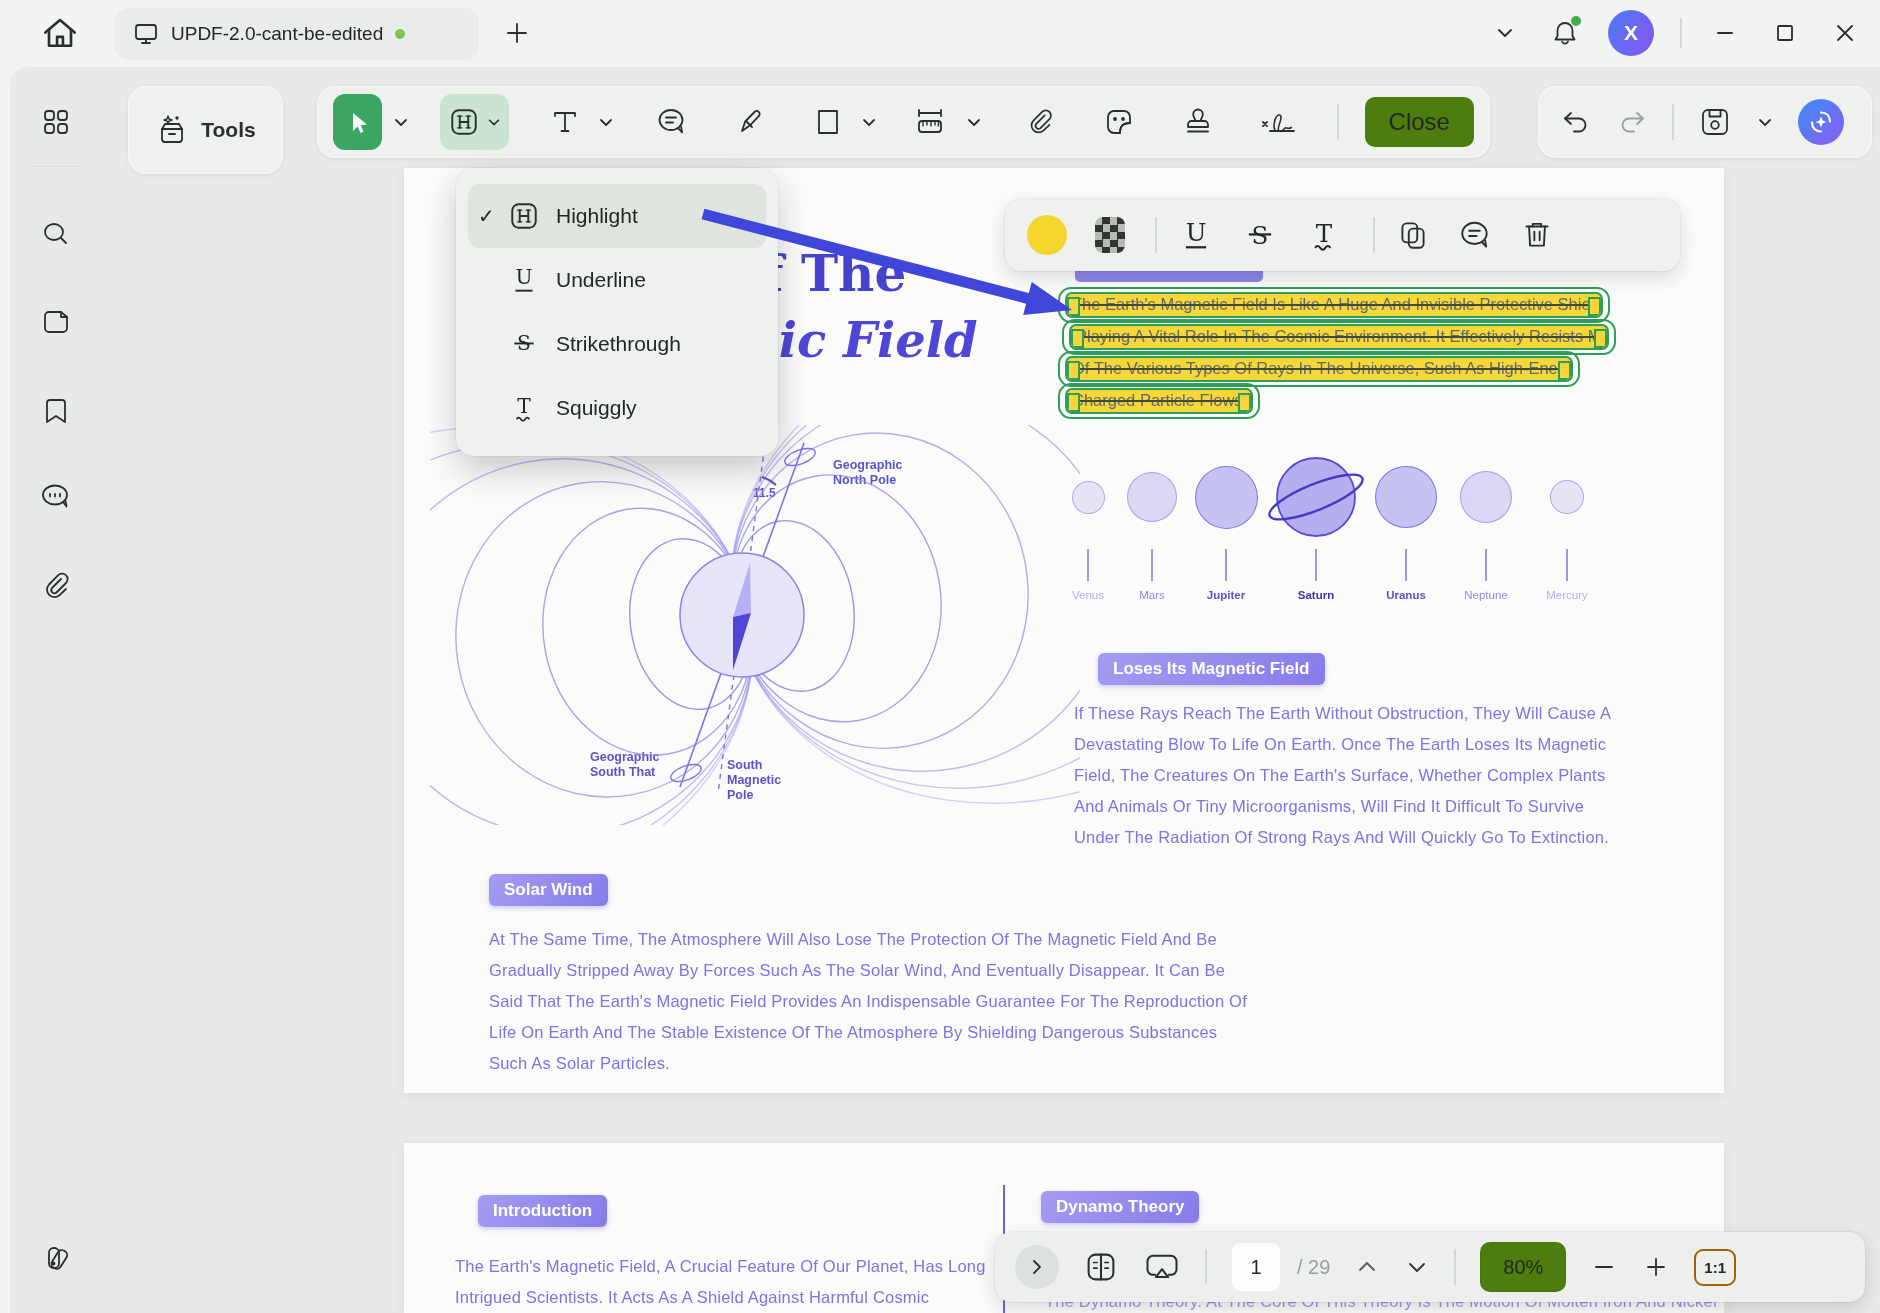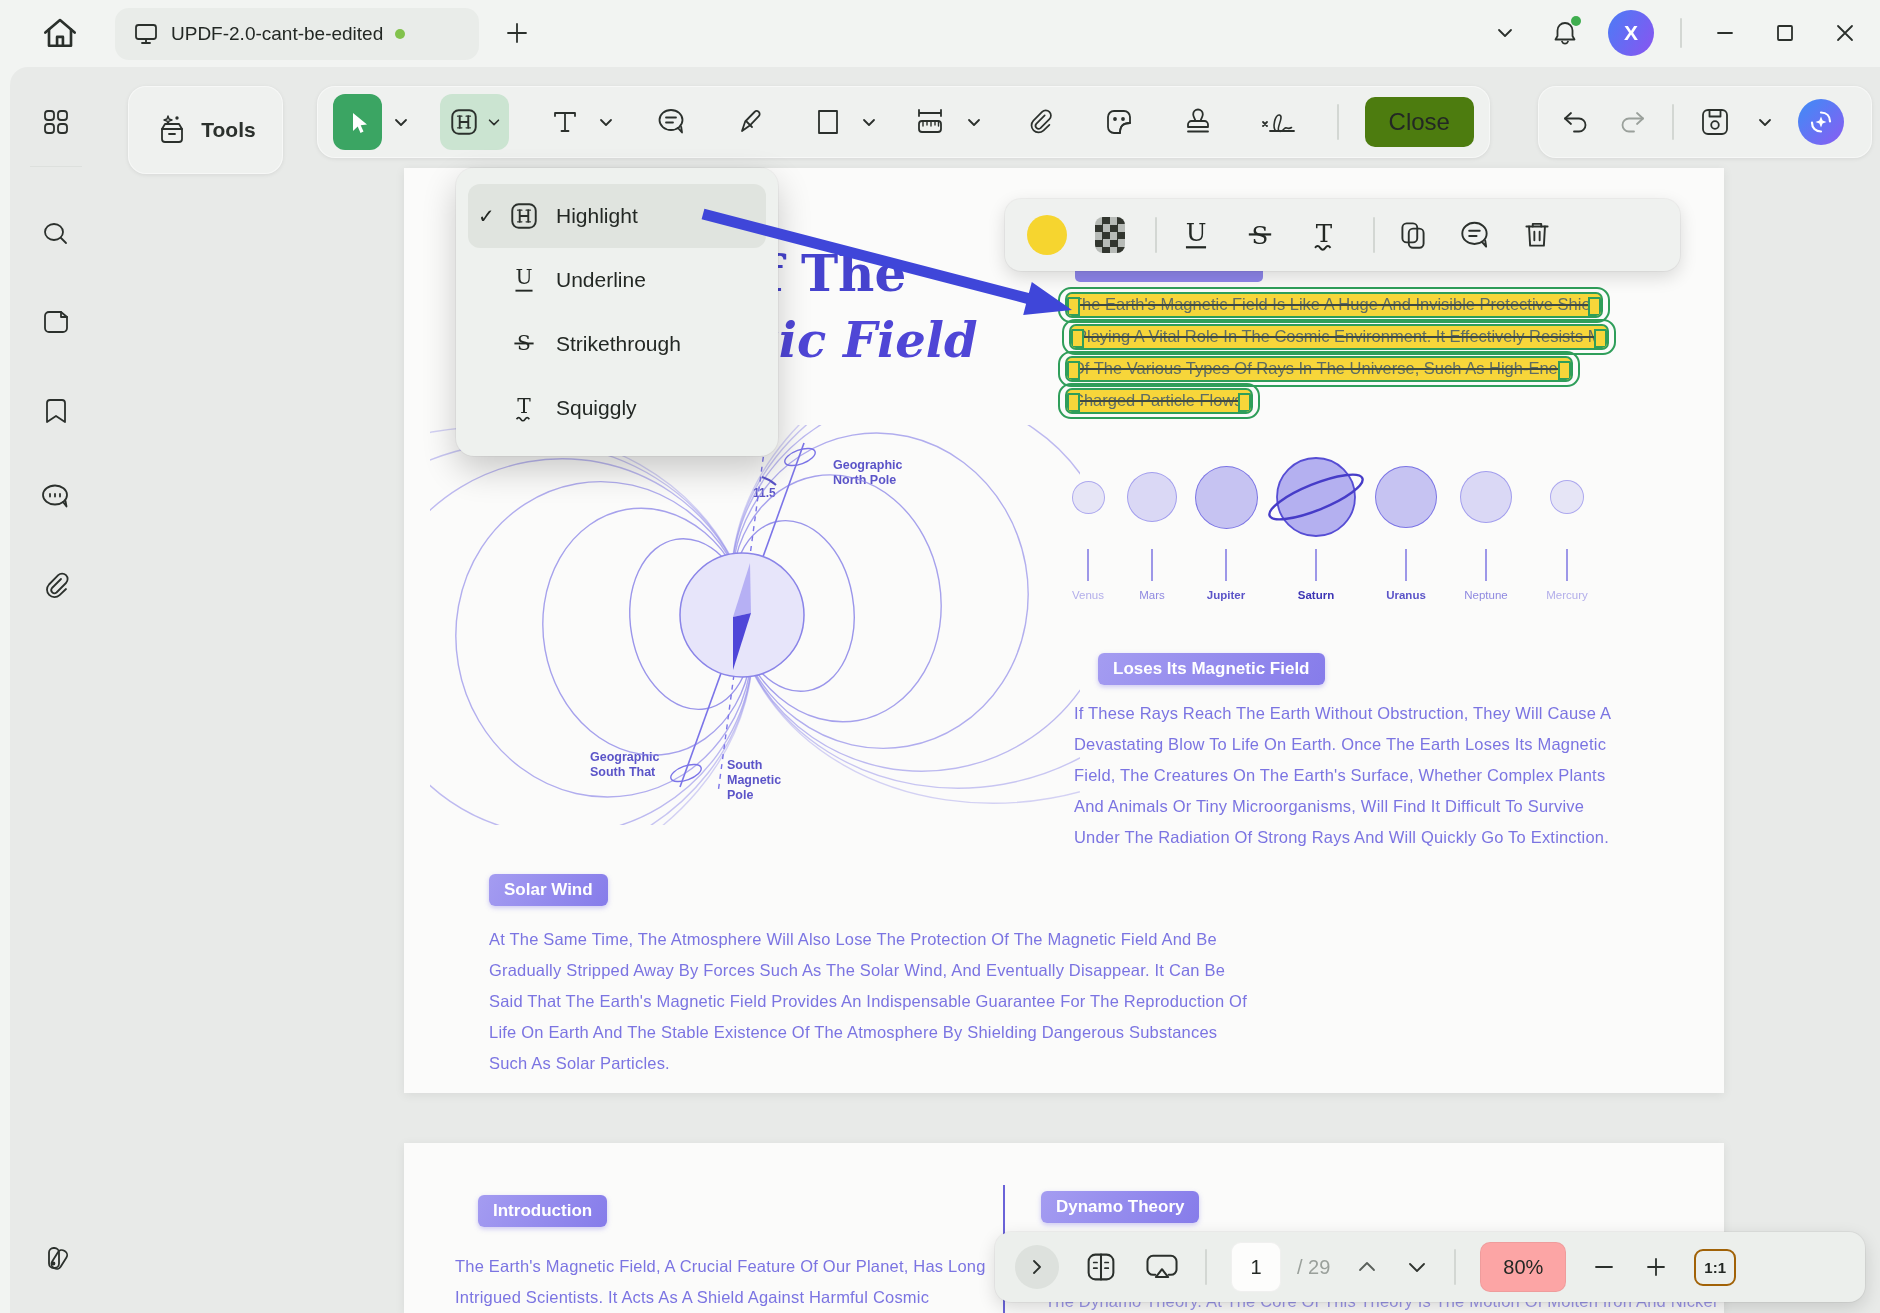"80%" .white-box { background: #fca5a5 -> #4d7c0f }
